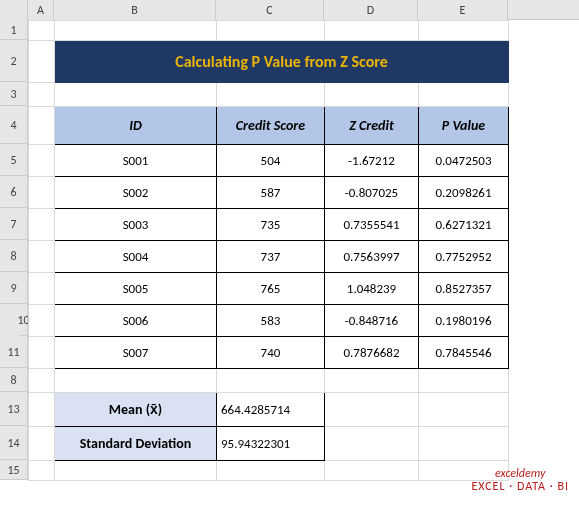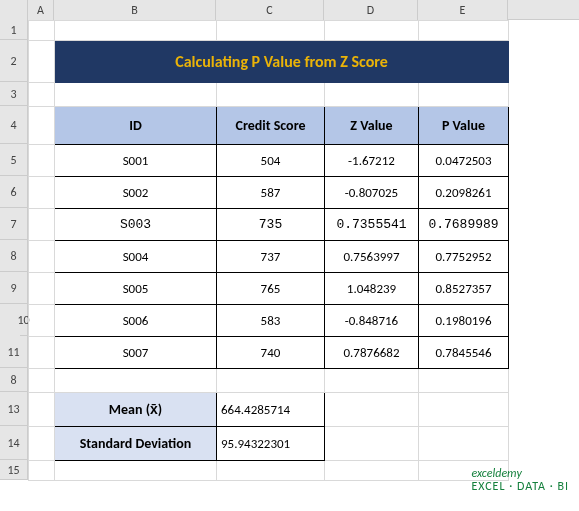"ID" tr { font-style: none -> italic }
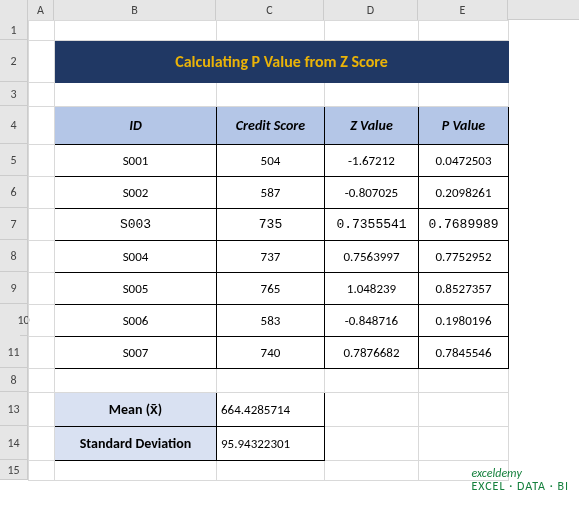"Z Value" td.th-cell { text: Value -> Credit }
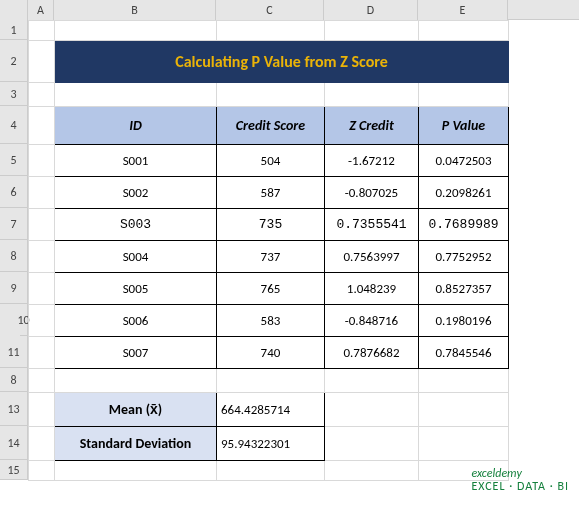"S003" tr { font-family: Liberation Mono, monospace -> none }
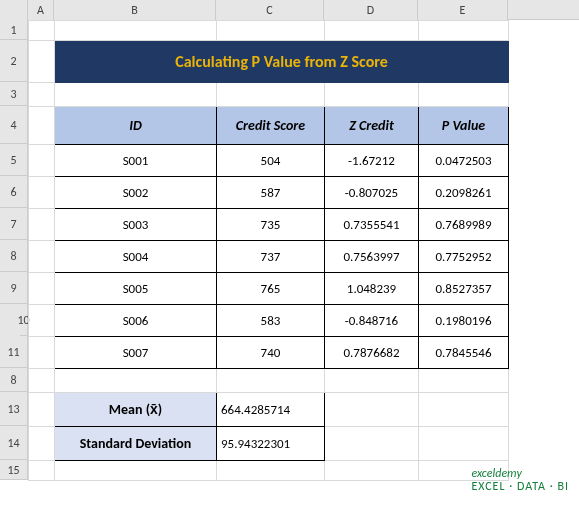"0.7689989" td.bx { text: 0.7689989 -> 0.6271321 }
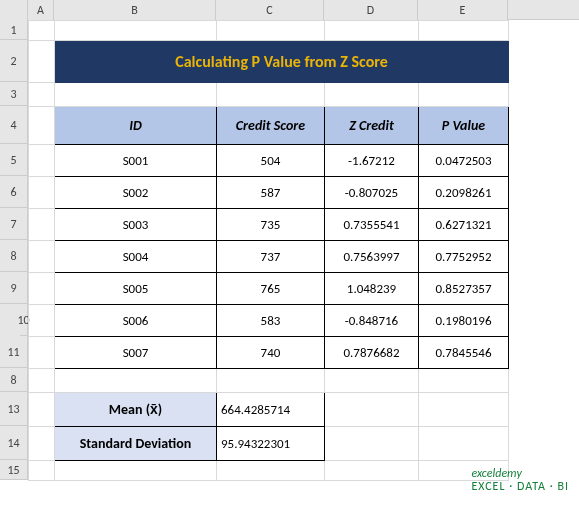"exceldemy" .watermark { color: #15803d -> #b91c1c; text-align: left -> center }
